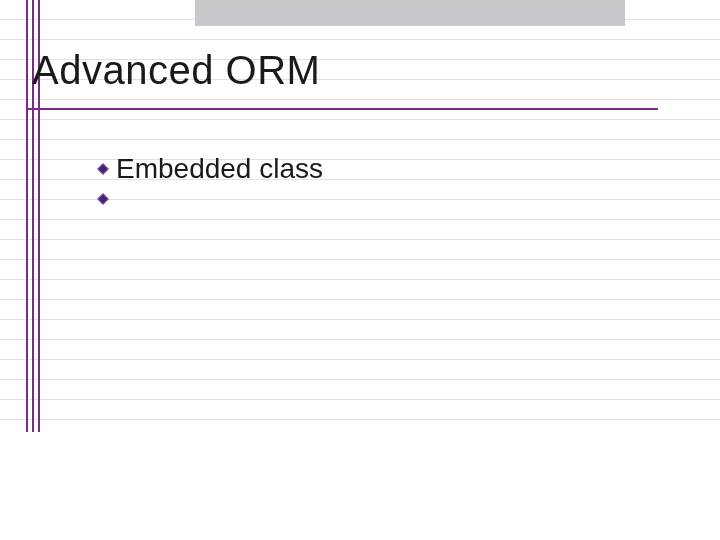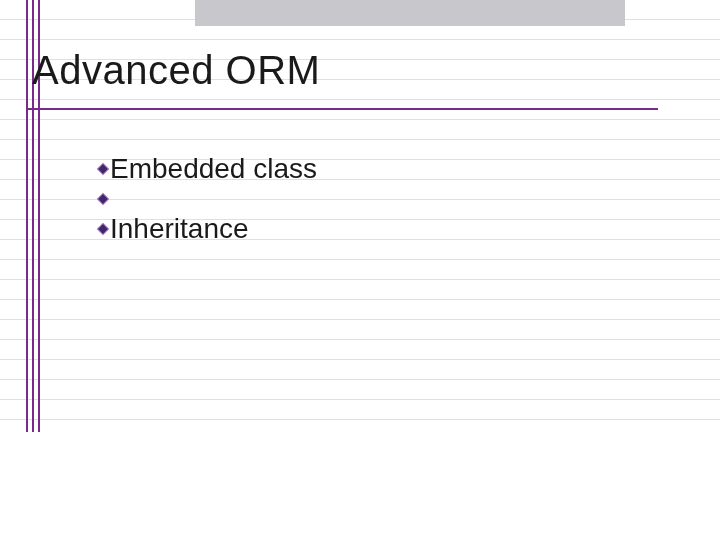"Embedded class" .bullet-row { gap: none -> 6px }
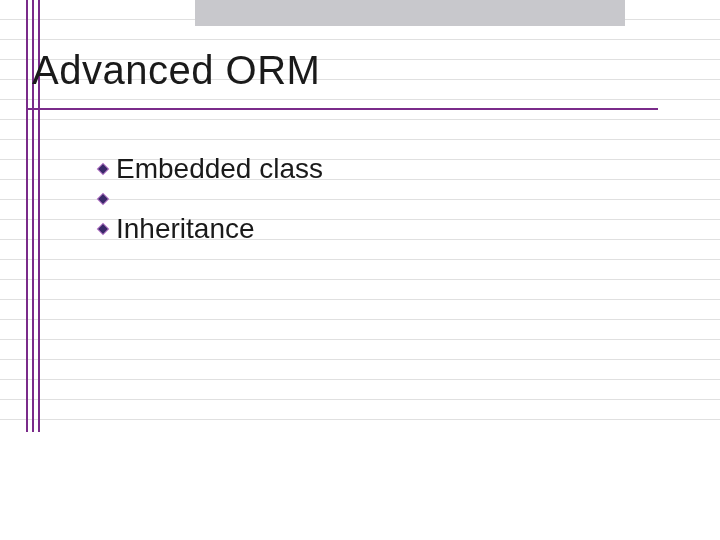"Inheritance" div.bullet-row { html: <div> <span> <svg> <rect></rect> <rect></rect> </svg> </span> <span>Inheritance</span> </div> -> none }
